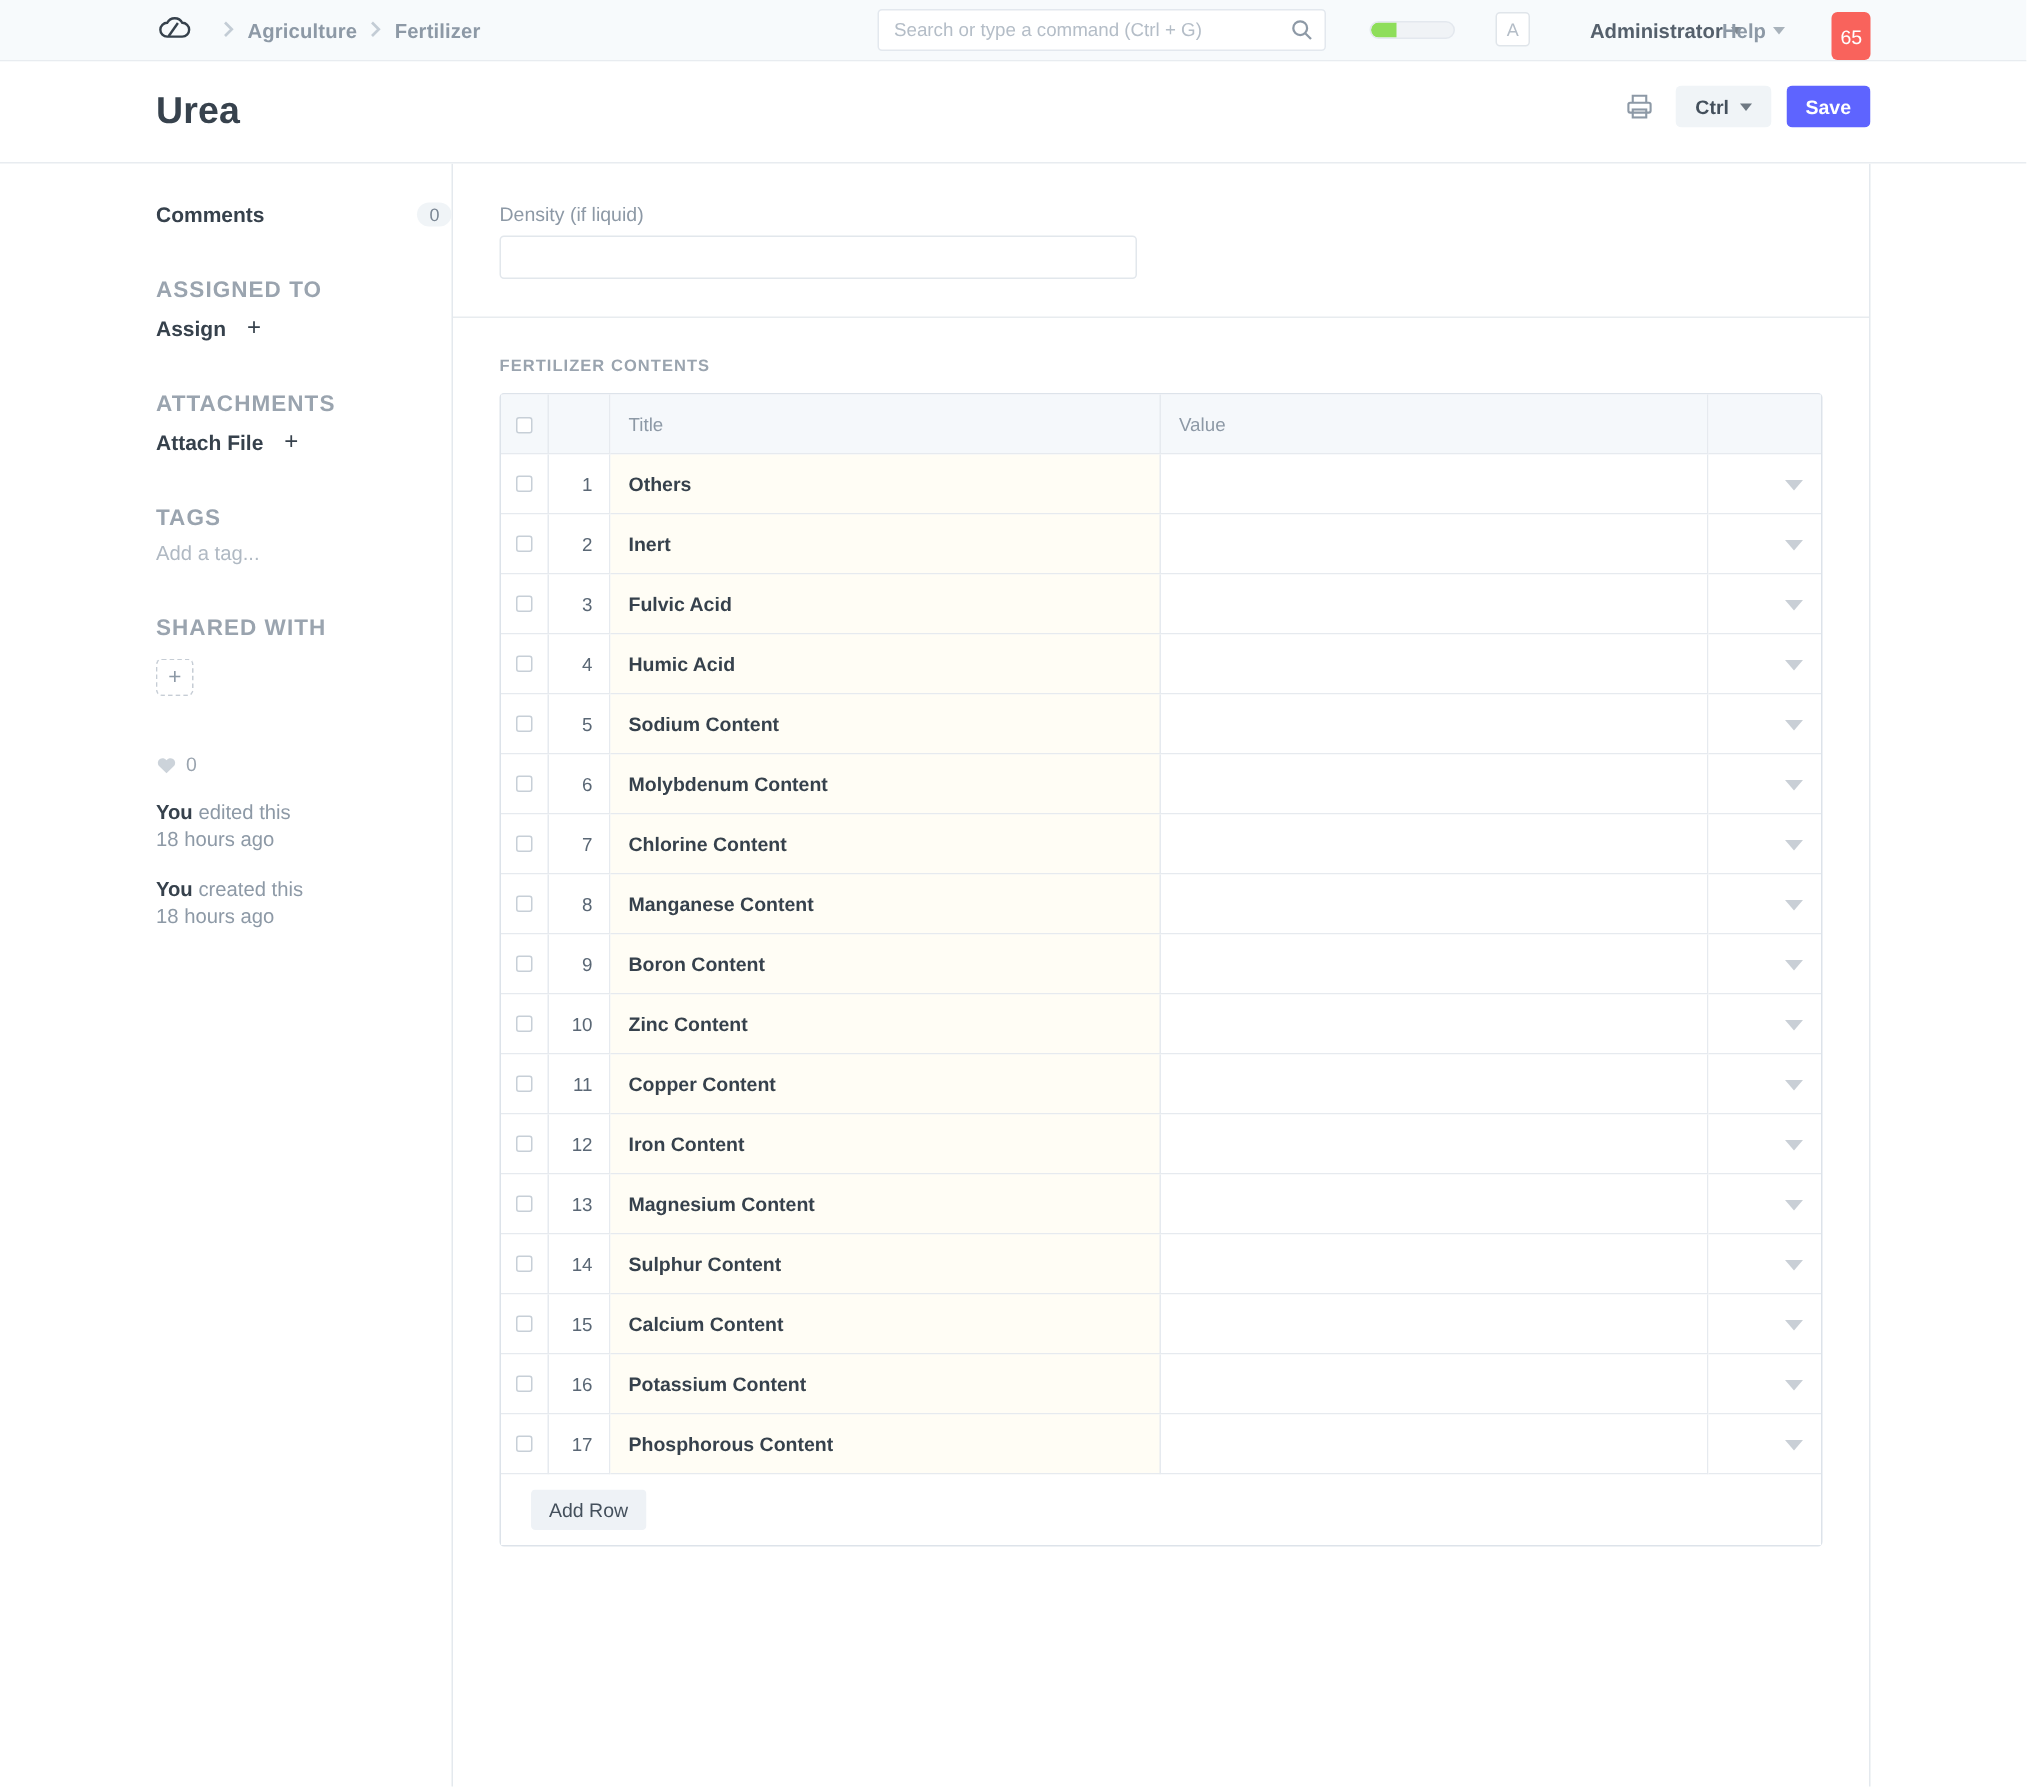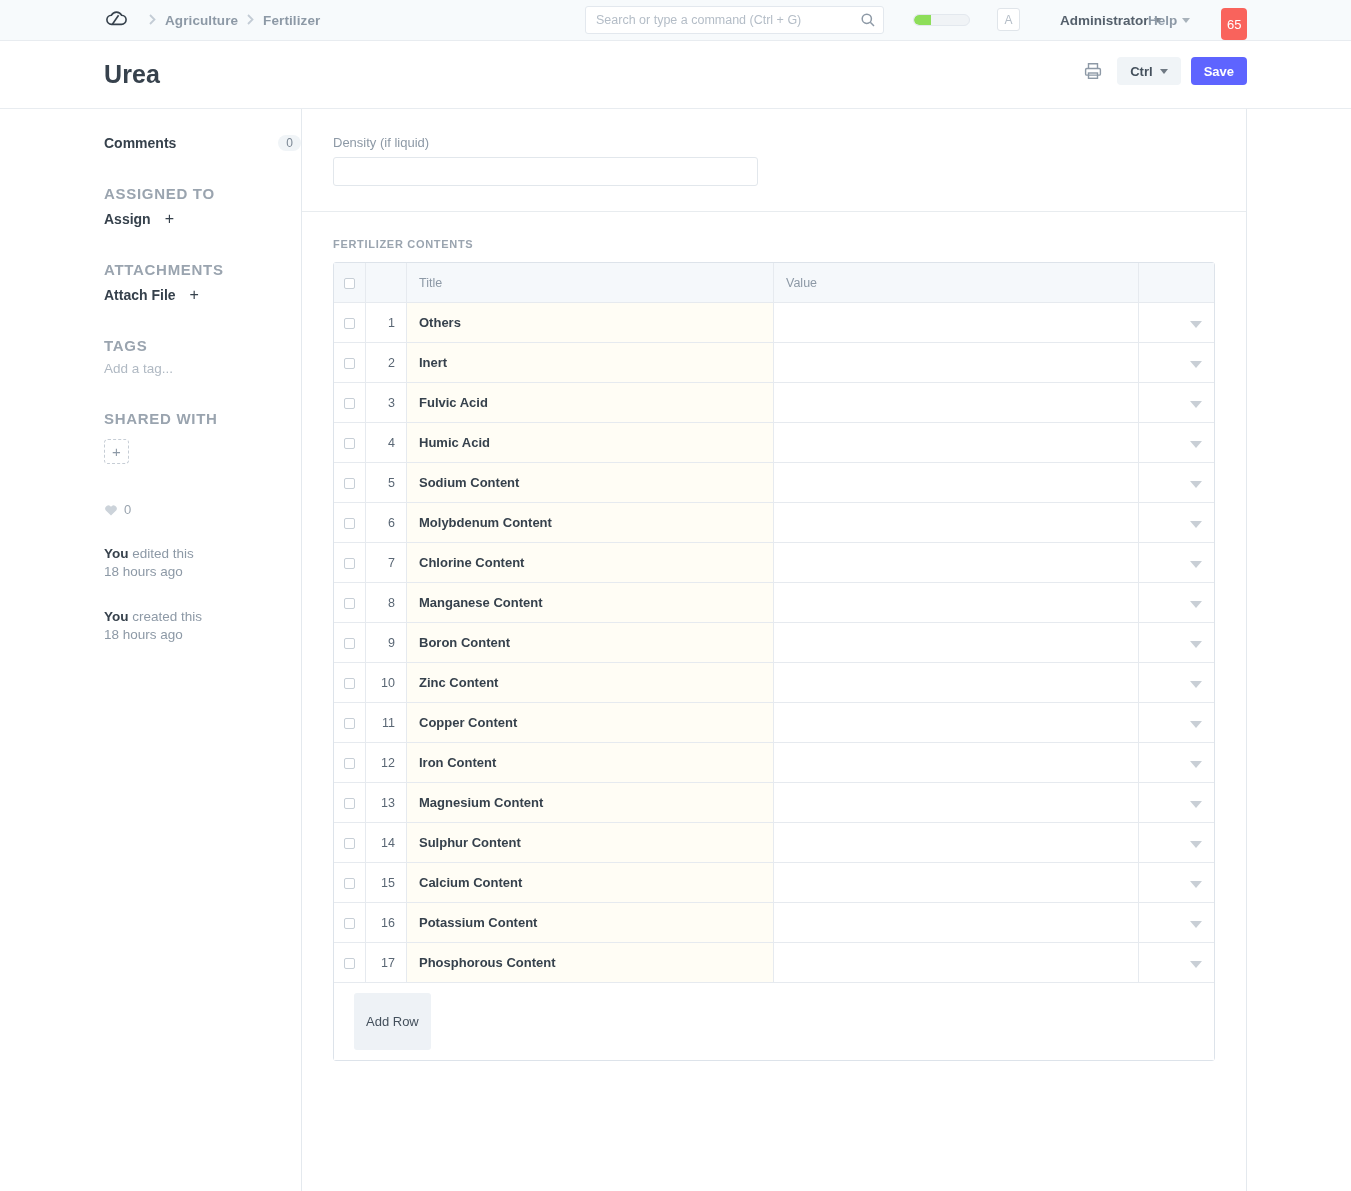"You edited this" .hist { margin-top: 28px -> 16px }
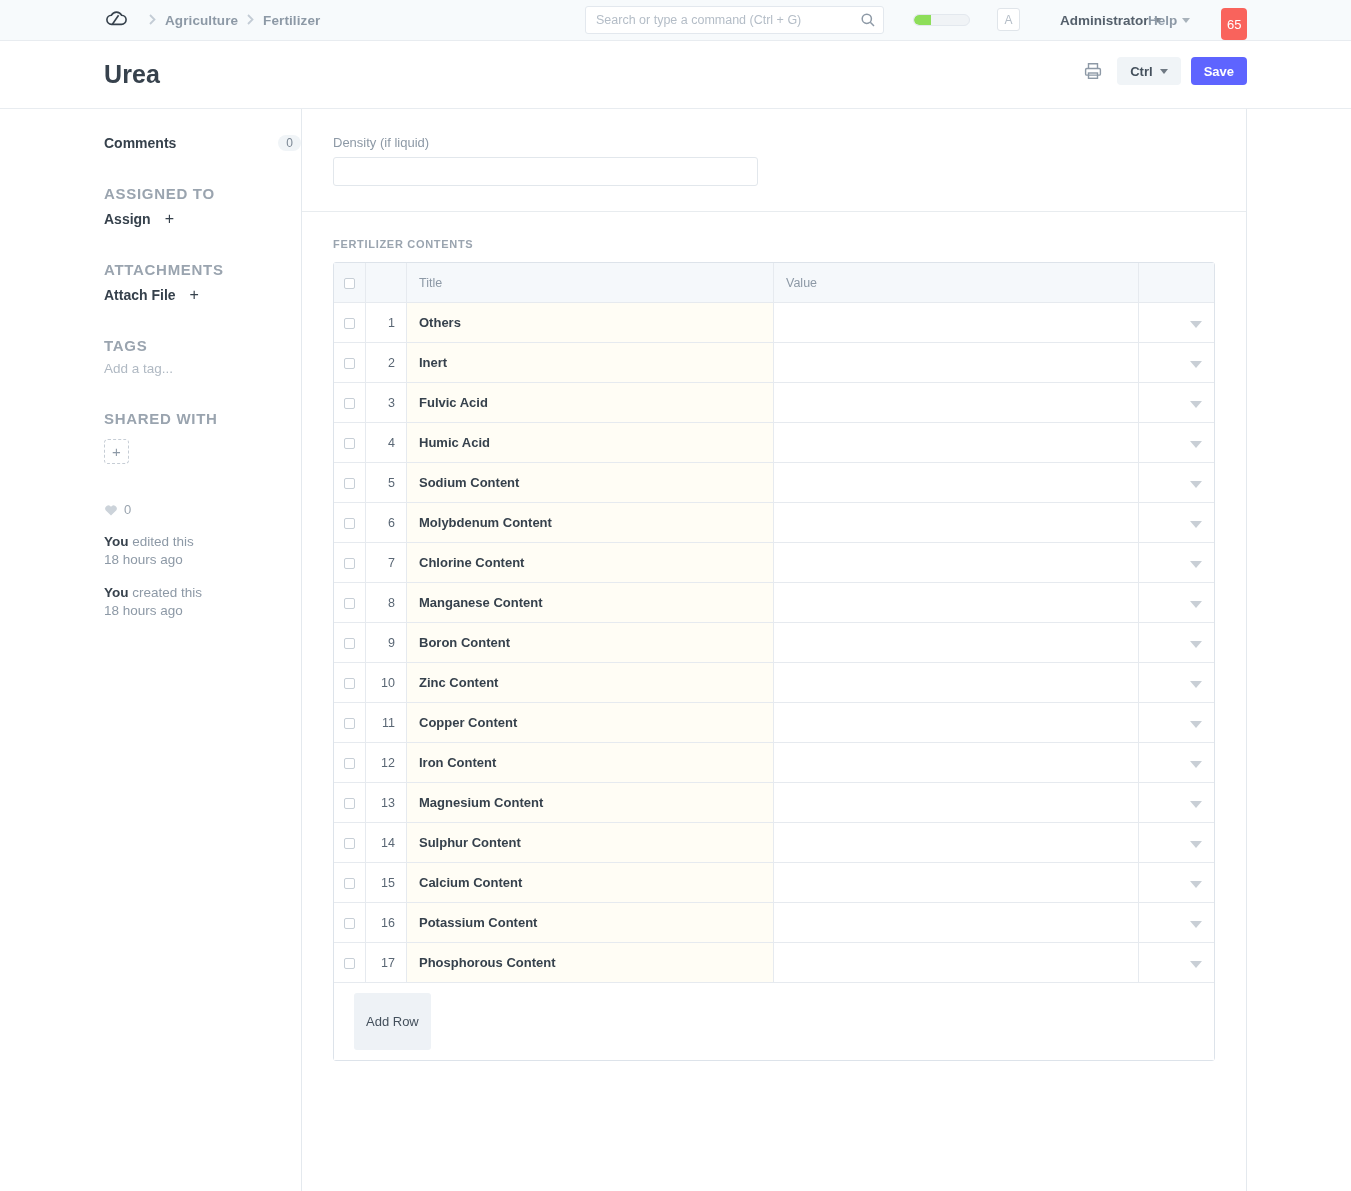"Add Row" .btn-addrow { padding: 20px 11px -> 5px 11px }
